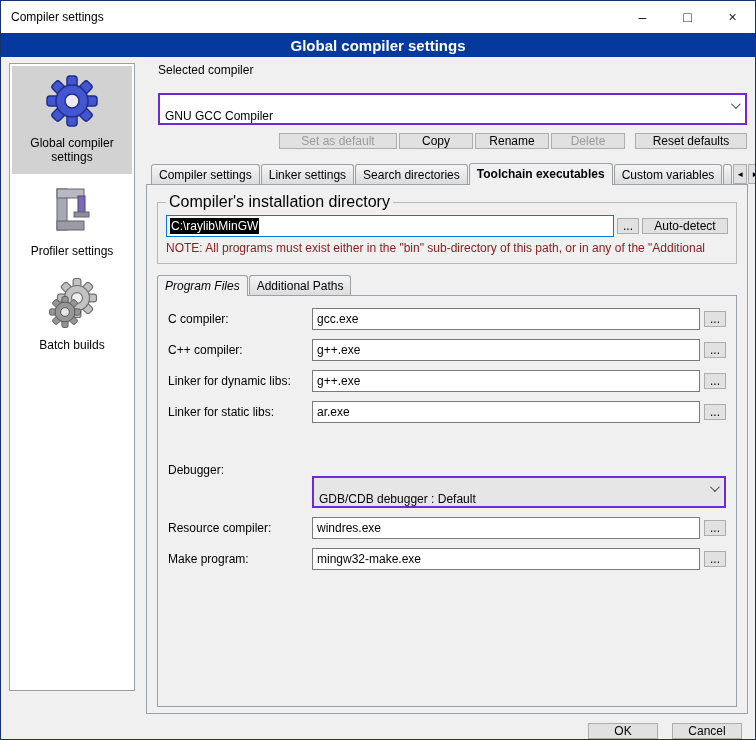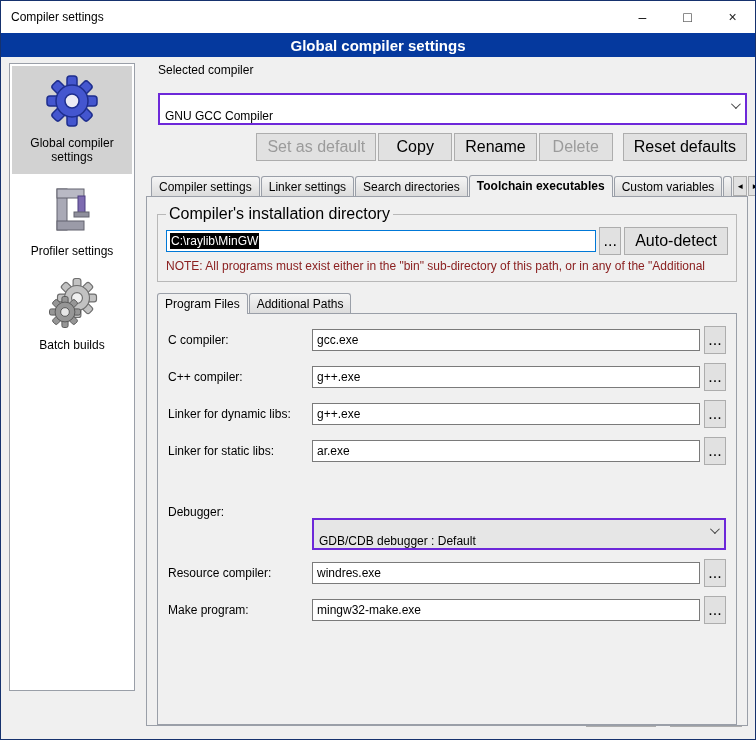"Set as default" .btn { font-size: 16px -> 12px; height: 28px -> 16px }
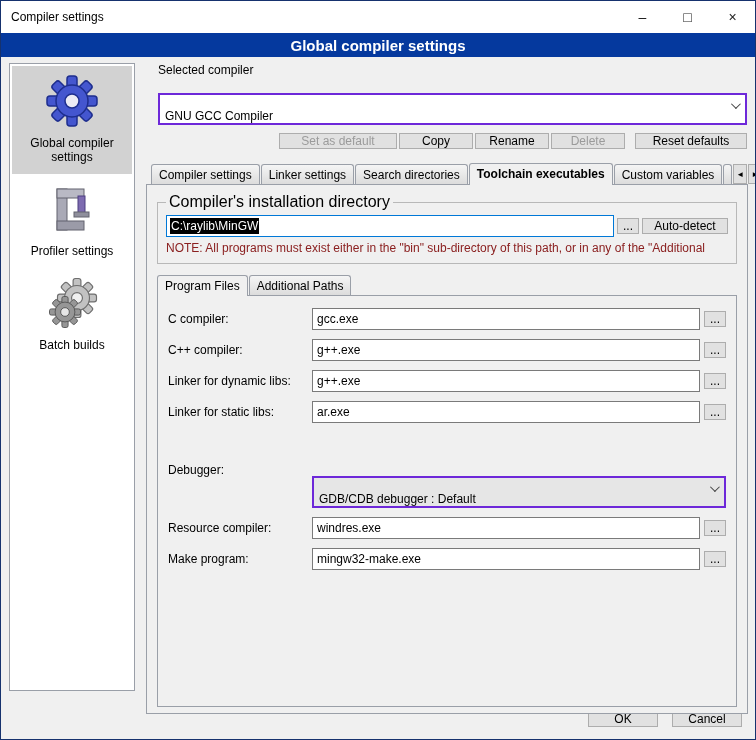"Program Files" .subtabbar .tab.active { font-style: none -> italic }
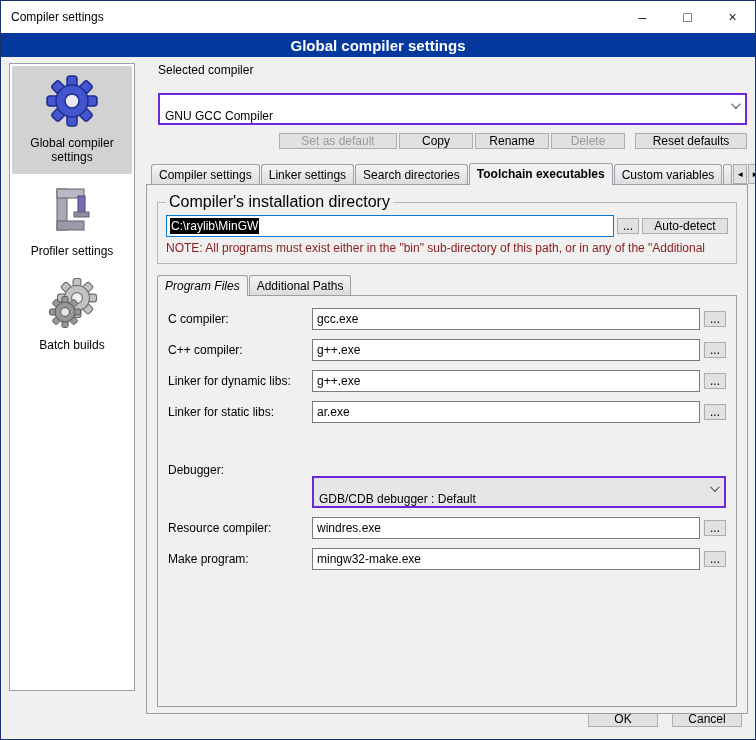"OK" .footer { bottom: 12px -> 0 }
